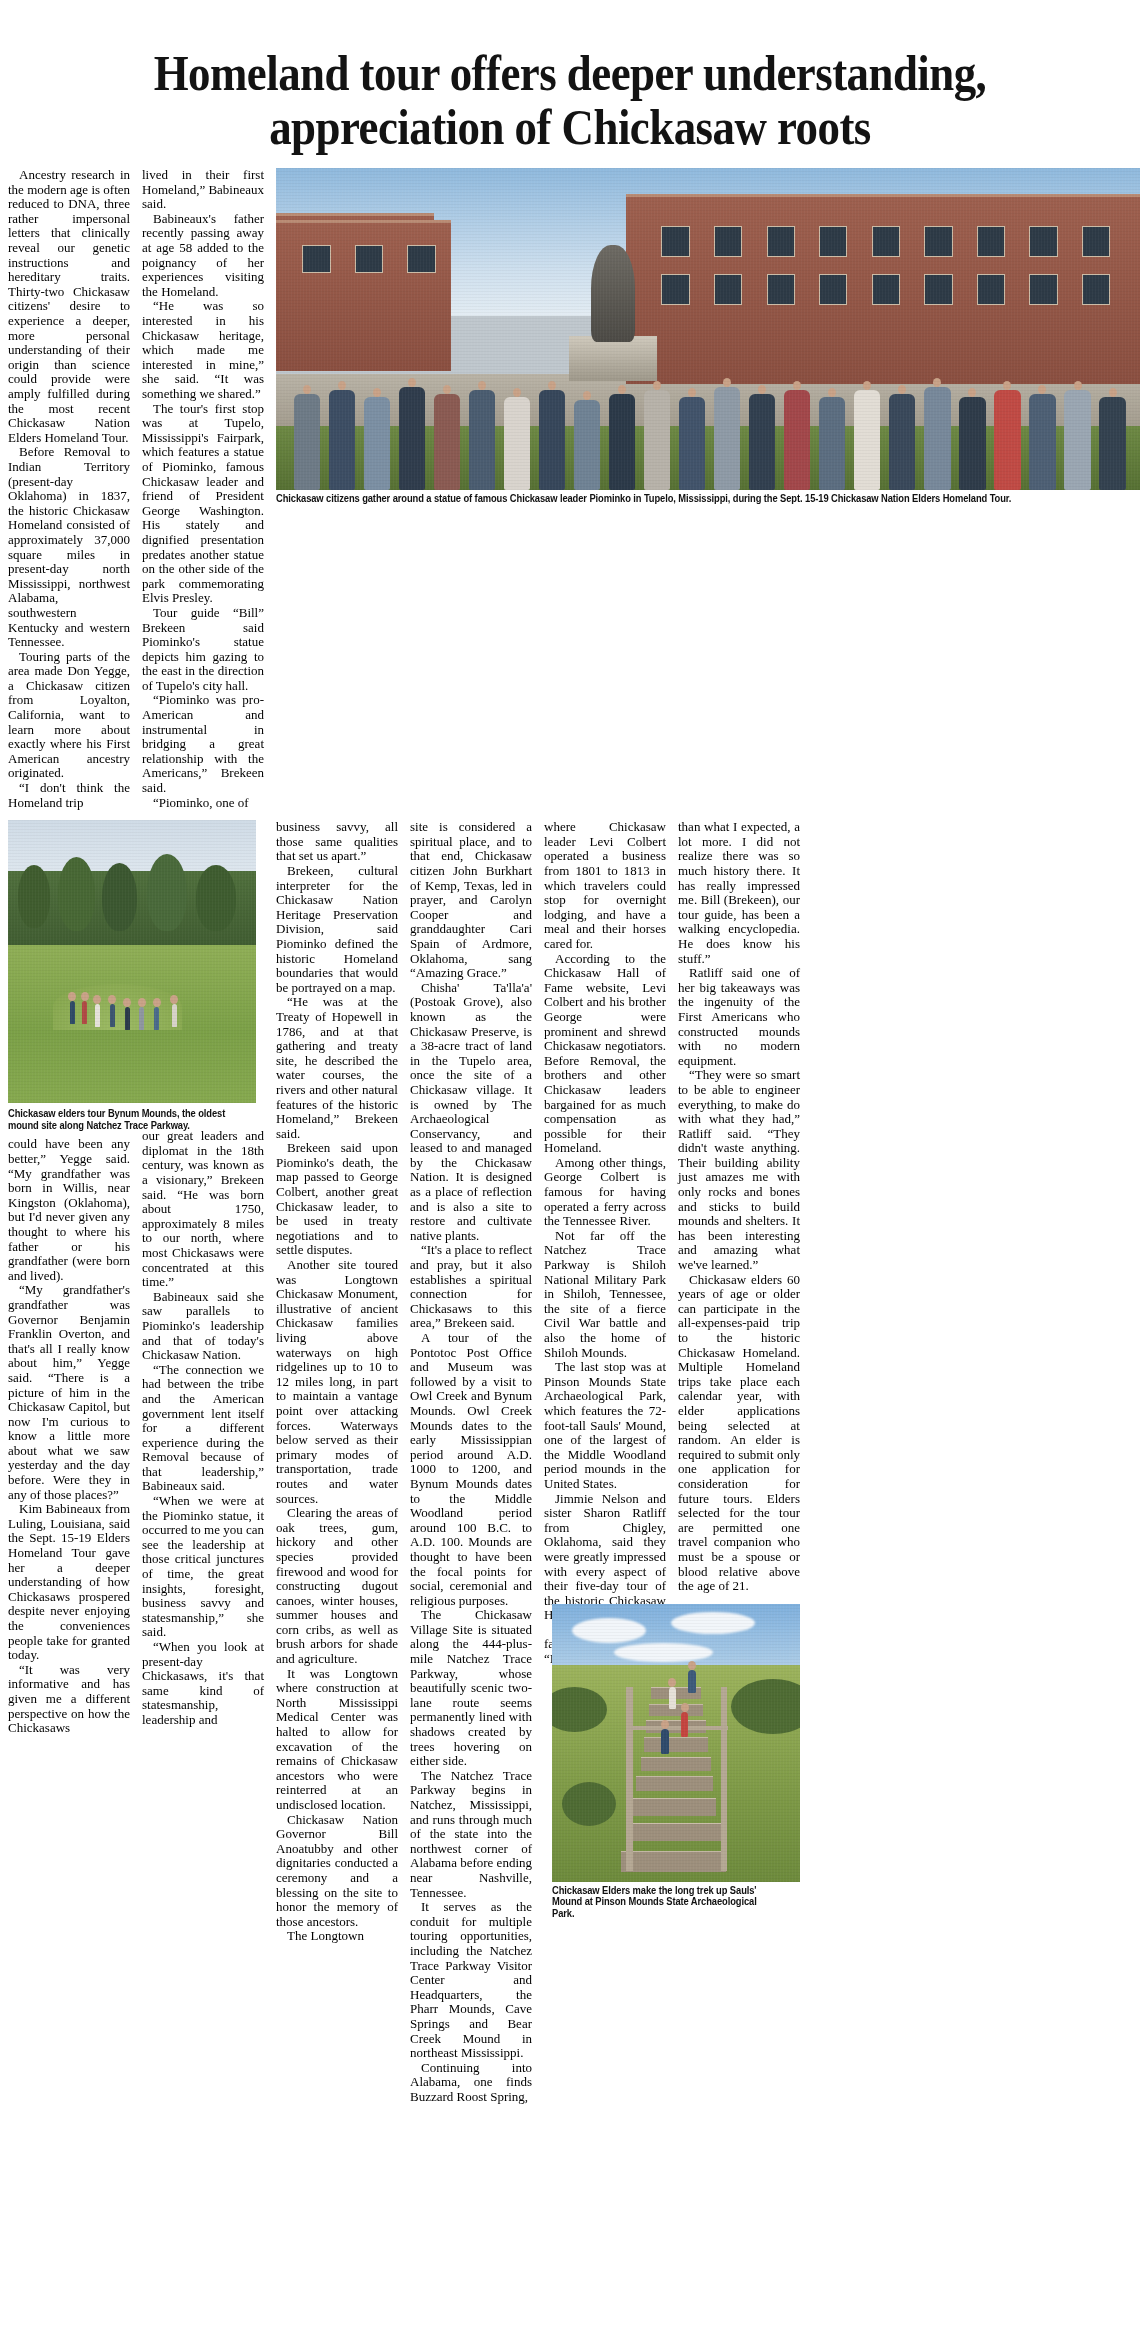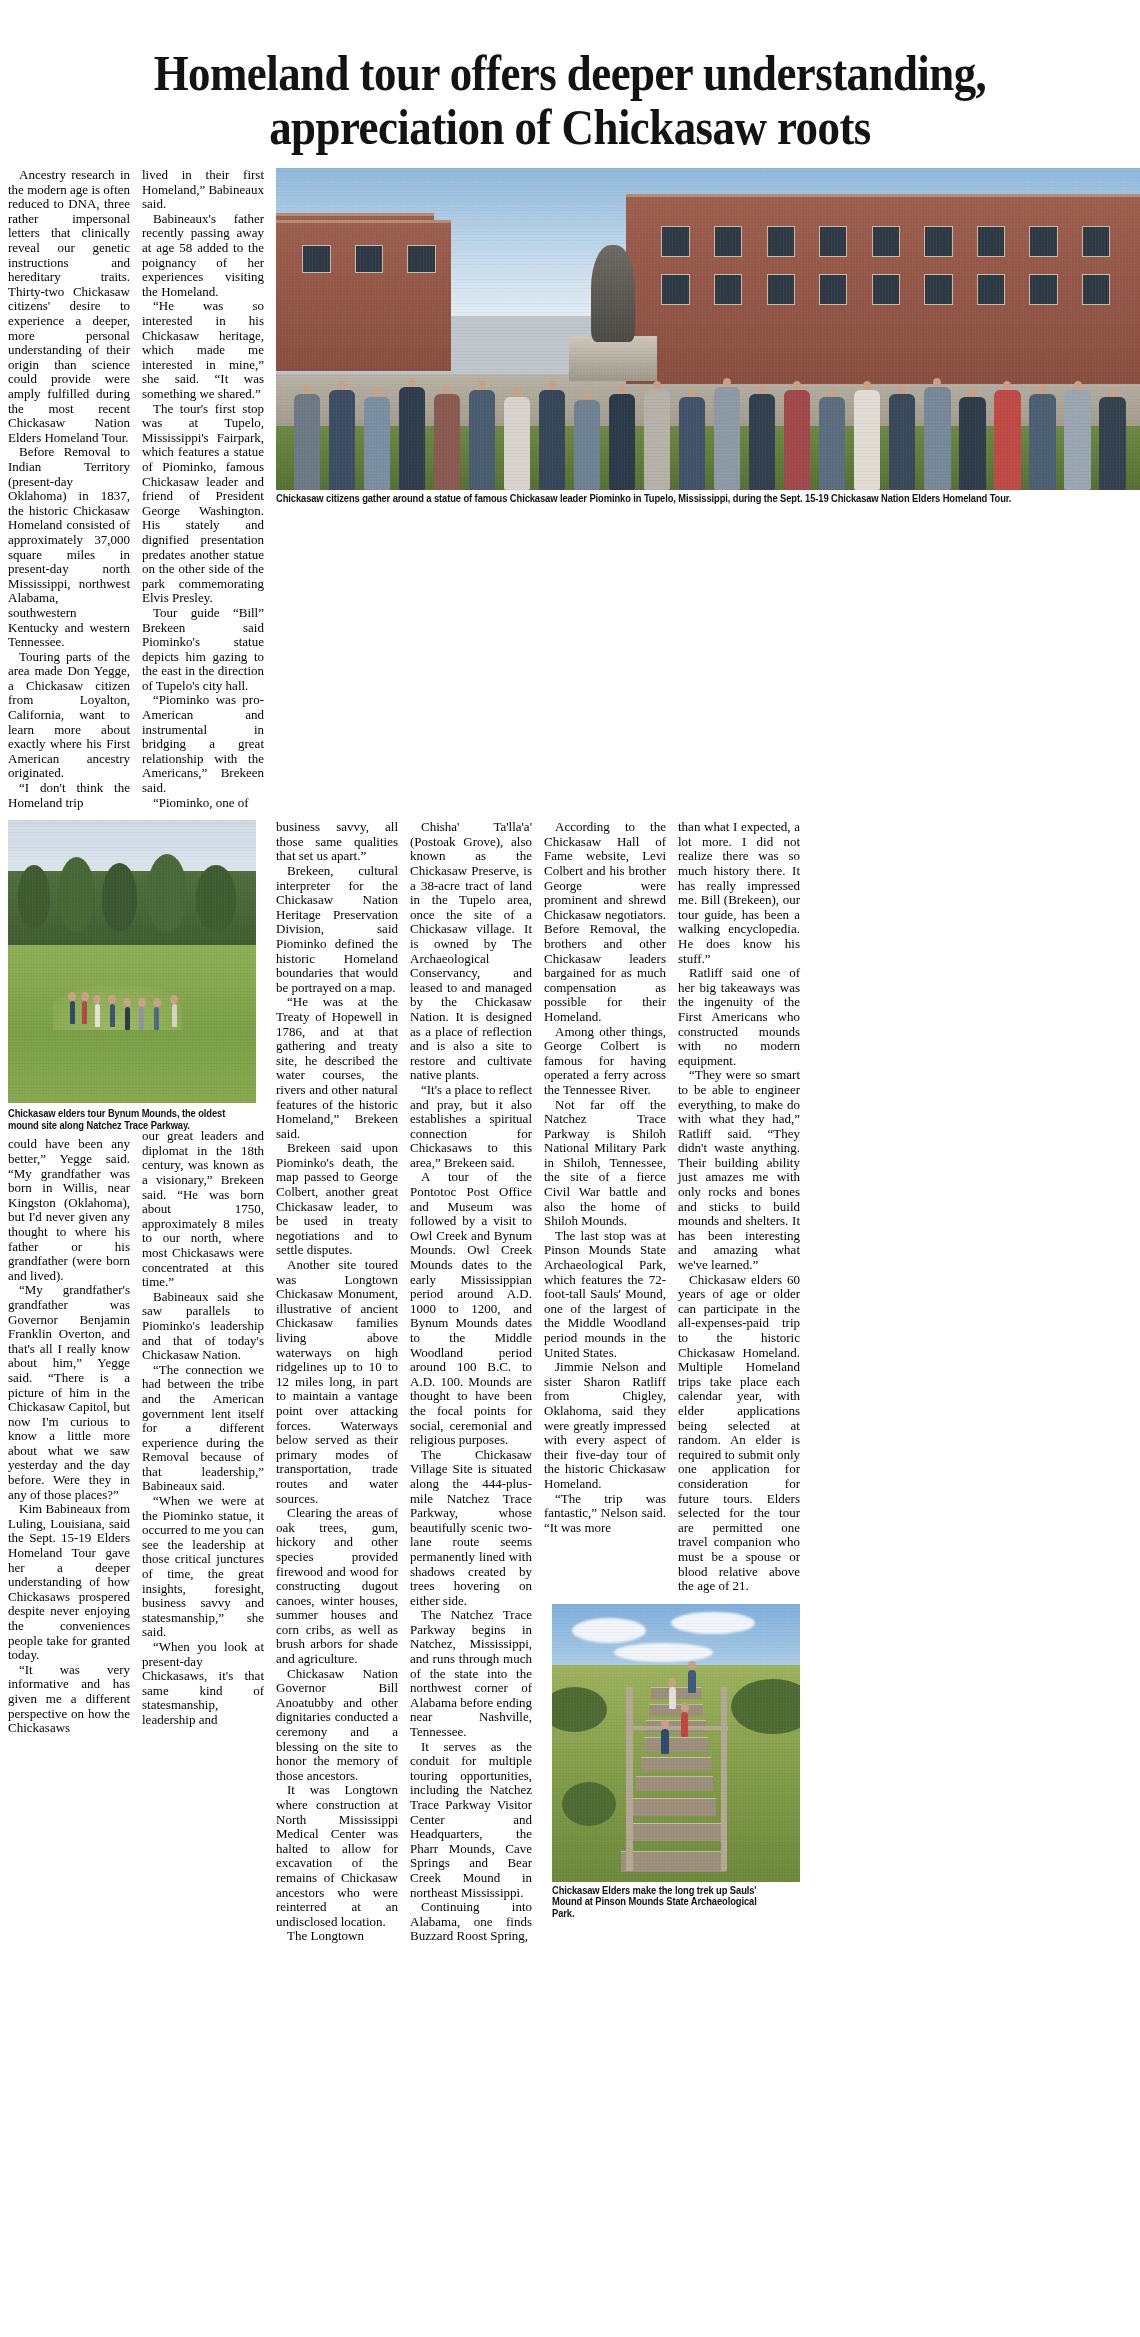"site is considered a spiritual" p { html: none -> <p>site is considered a spiritual place, and to that end, Chickasaw citizen John Burkhart of Kemp, Texas, led in prayer, and Carolyn Cooper and granddaughter Cari Spain of Ardmore, Oklahoma, sang “Amazing Grace.”</p> }
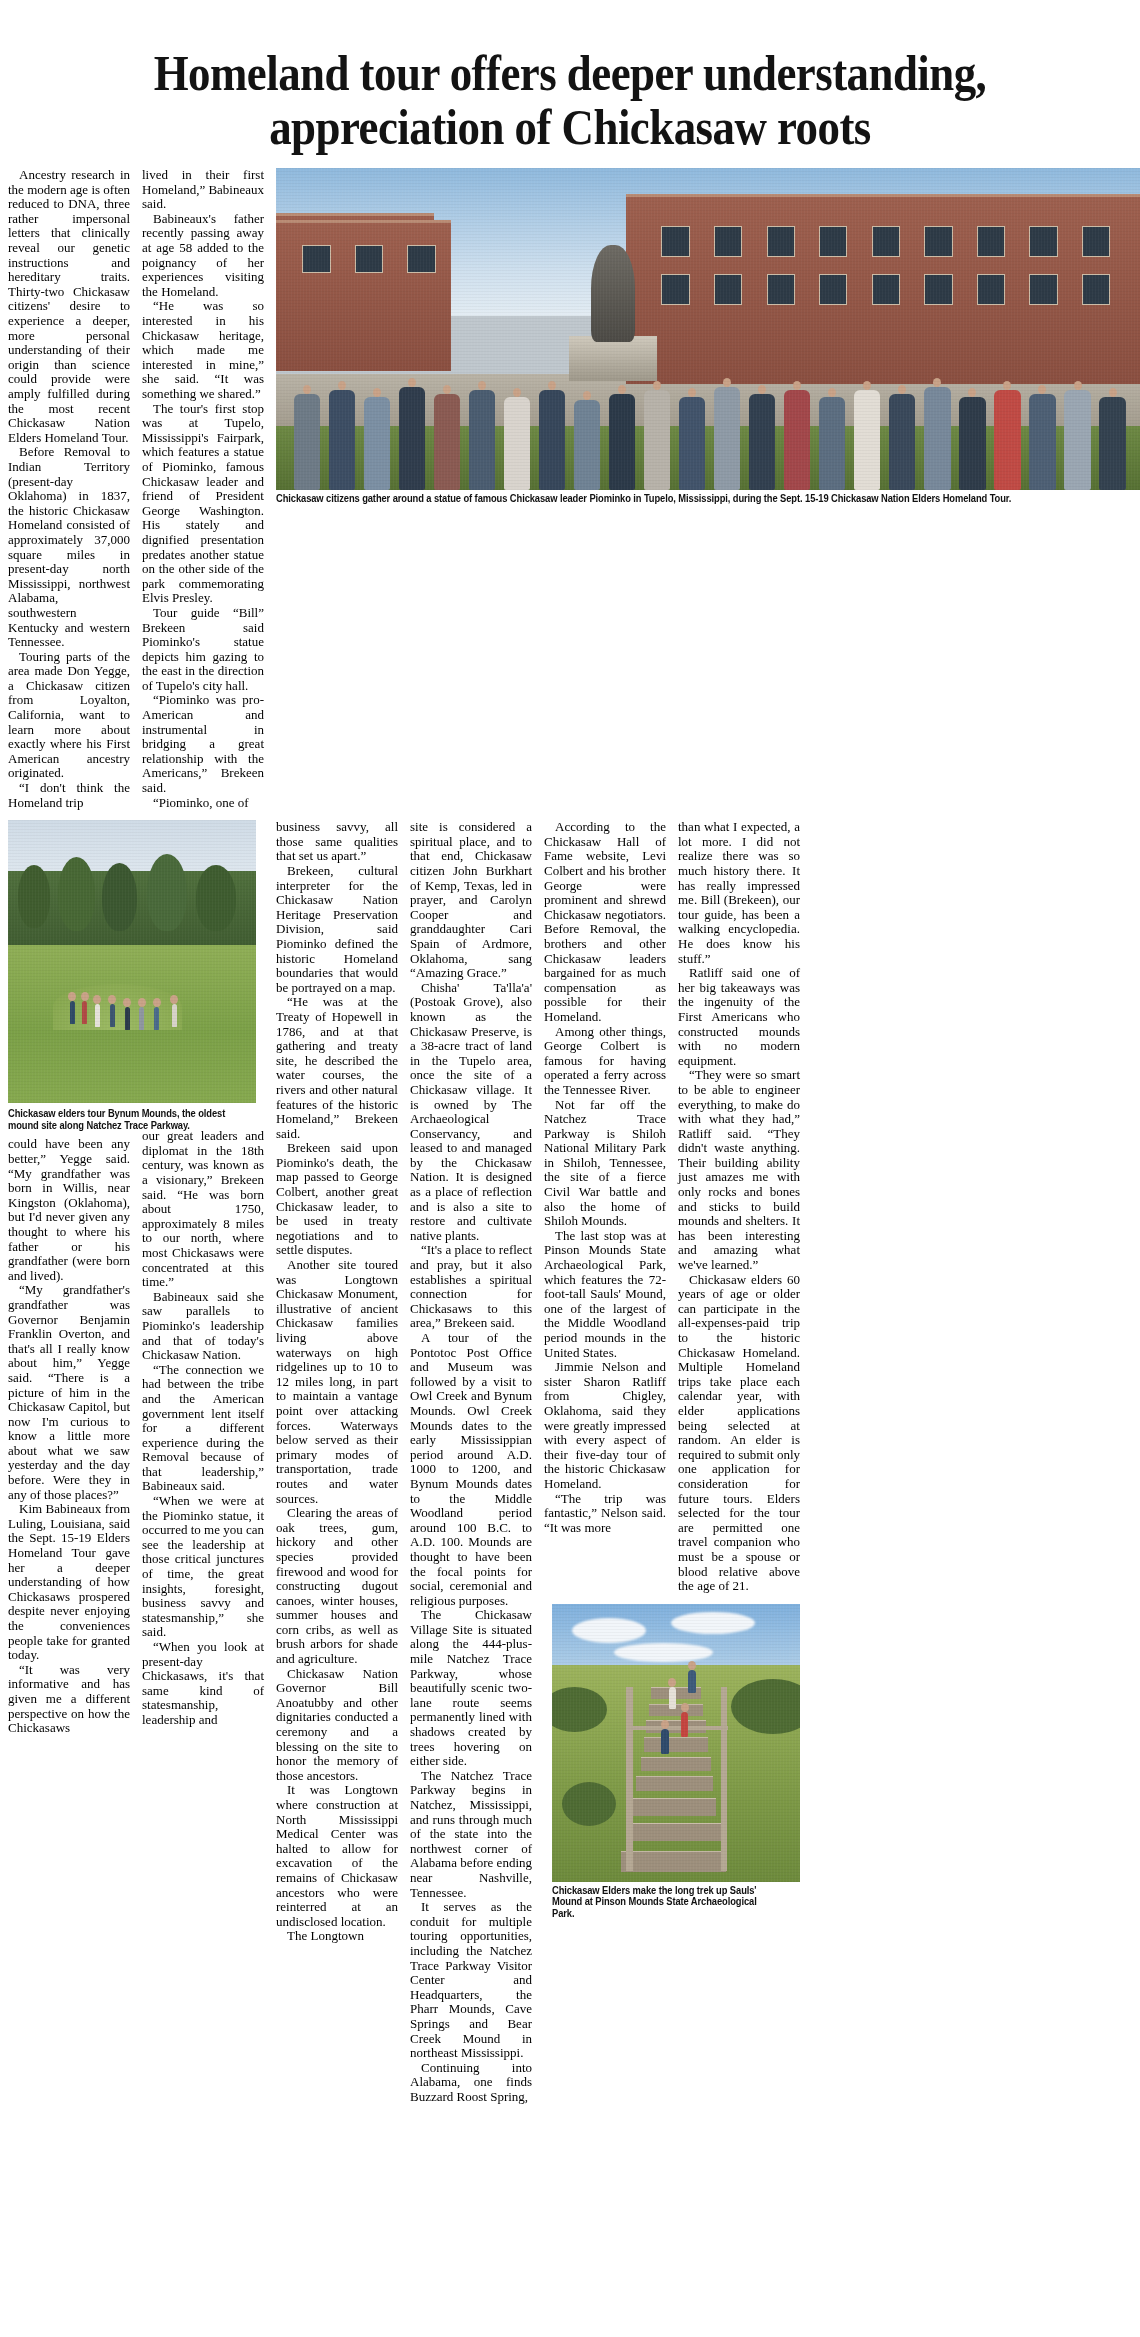"where Chickasaw leader Levi Colbert" p { html: none -> <p>where Chickasaw leader Levi Colbert operated a business from 1801 to 1813 in which travelers could stop for overnight lodging, and have a meal and their horses cared for.</p> }
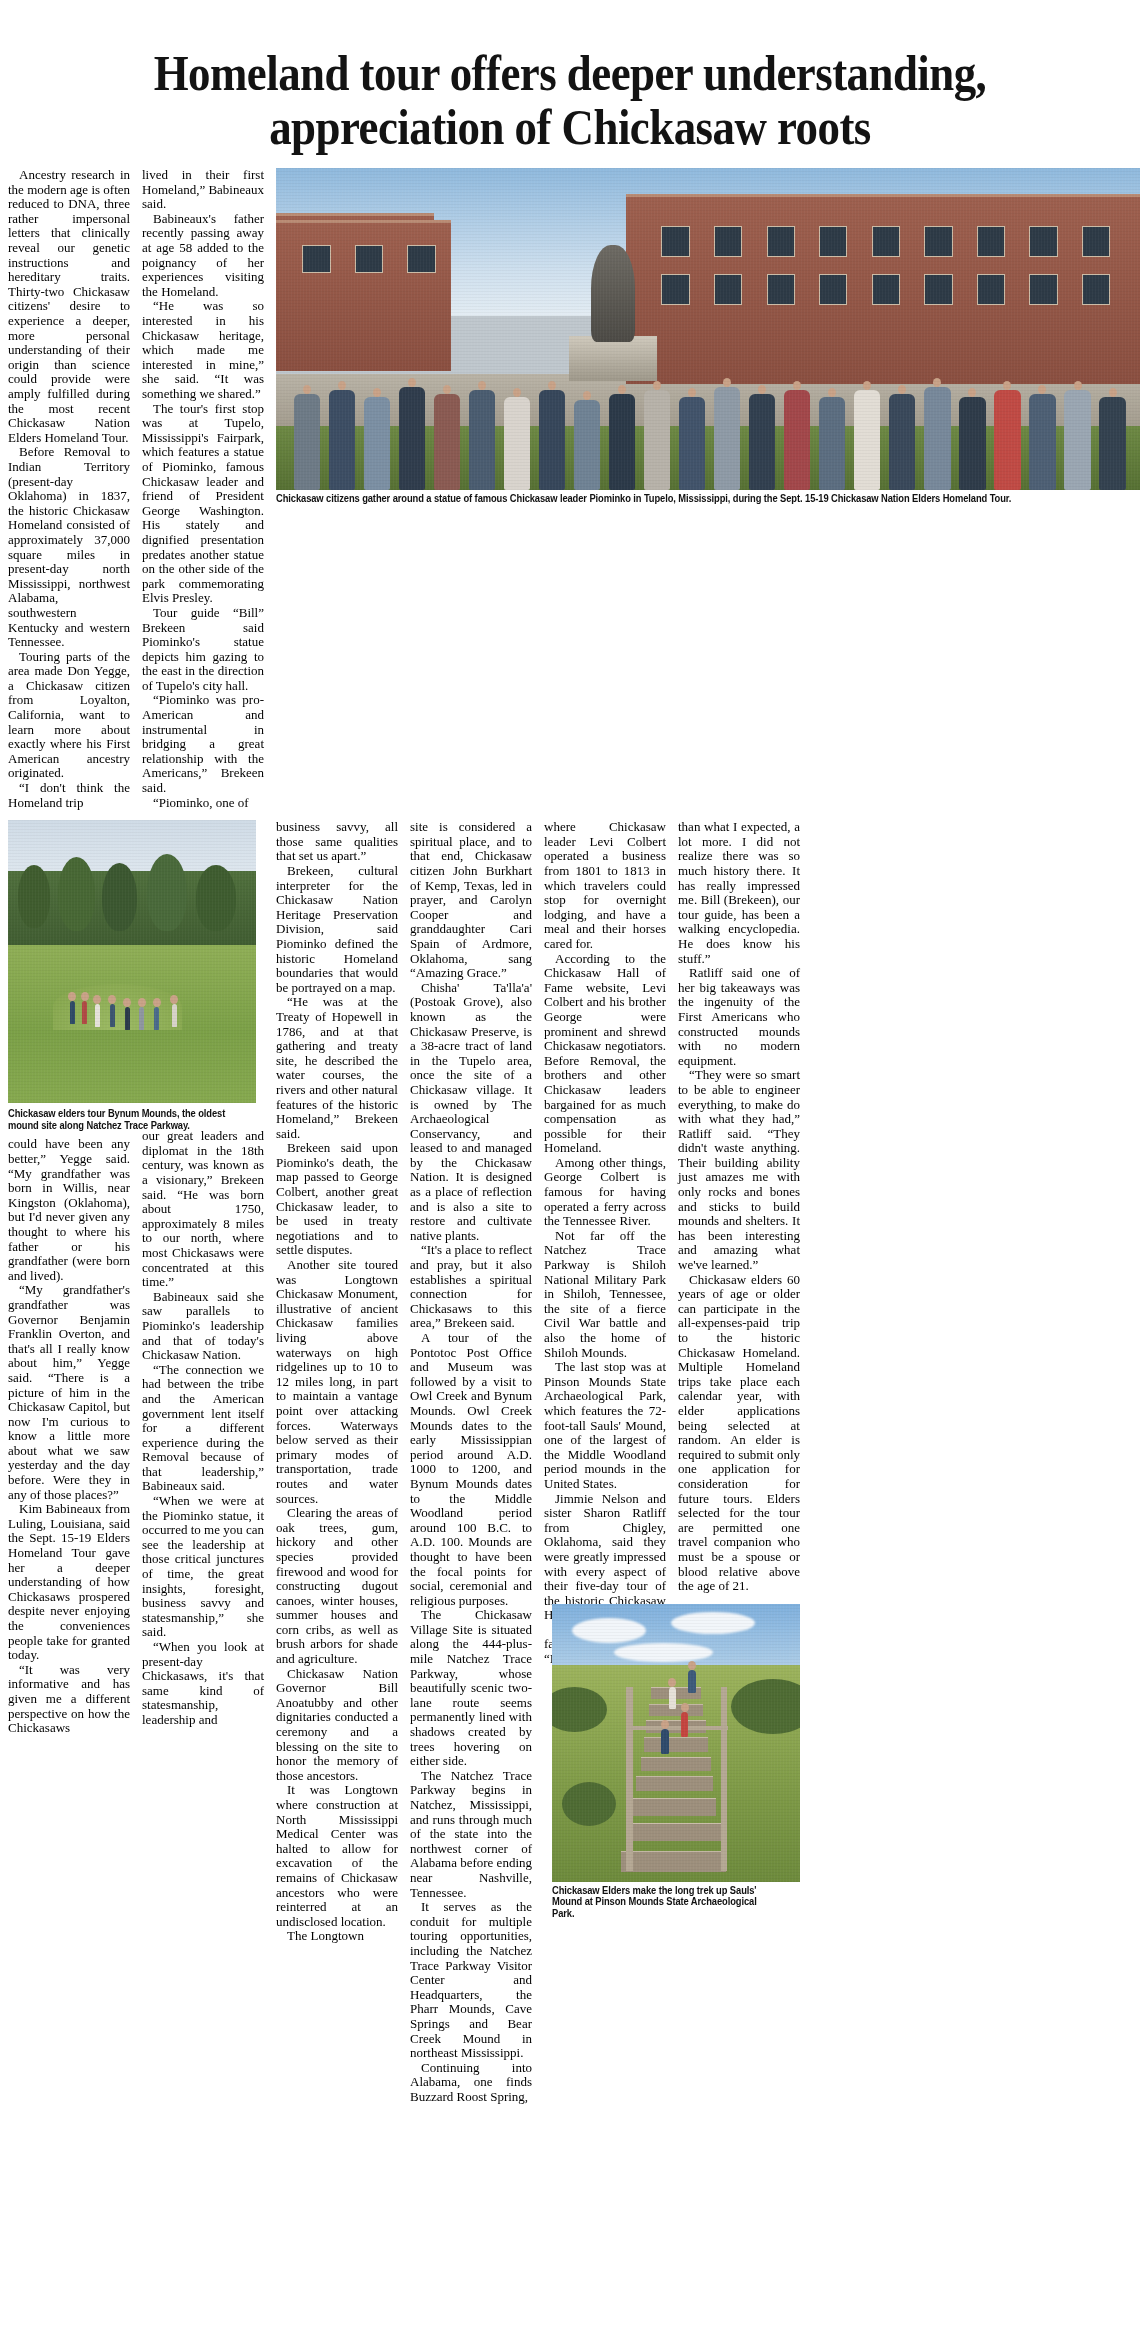"Chickasaw Nation Governor Bill Anoatubby" p.ind { order: before "It was Longtown where construction" -> after "It was Longtown where construction" }
